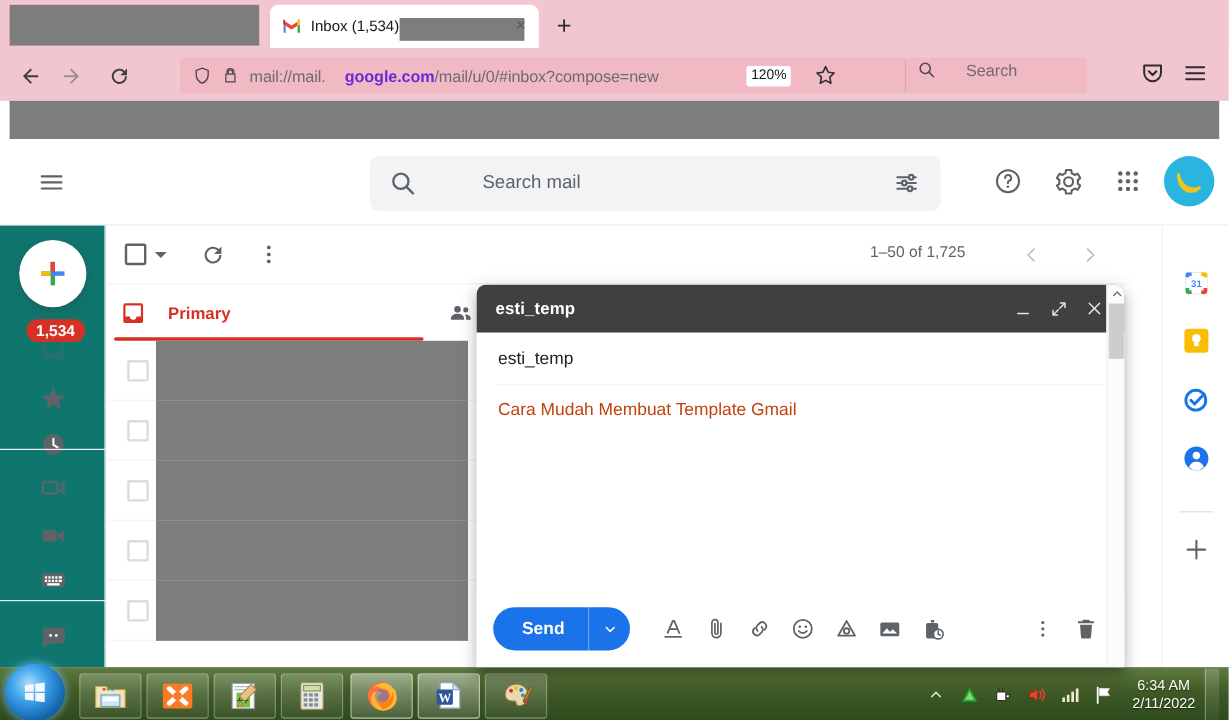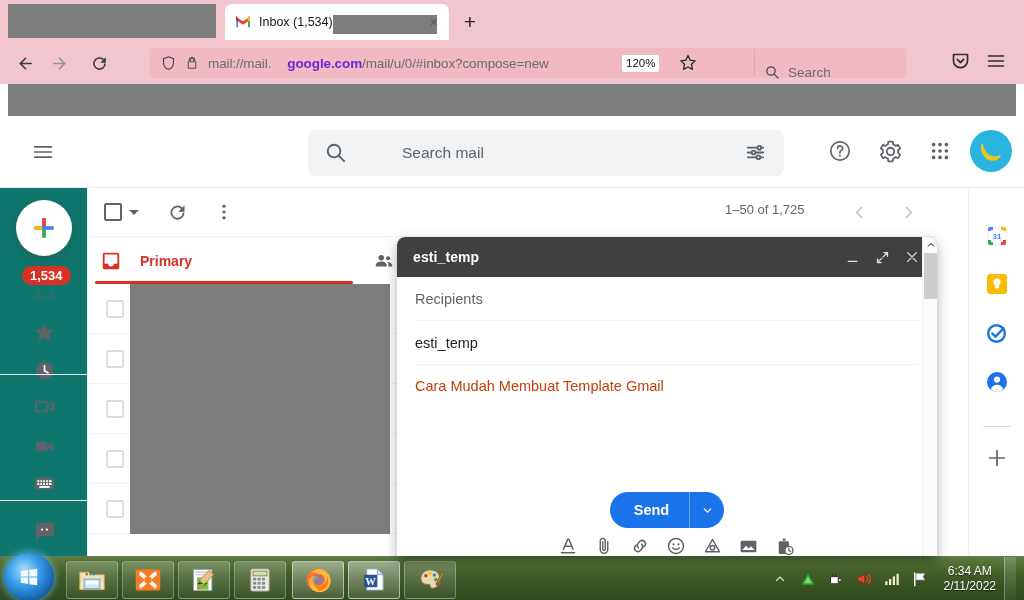"Search" .search-in-bar { gap: none -> 17px; top: 16px -> 2px }
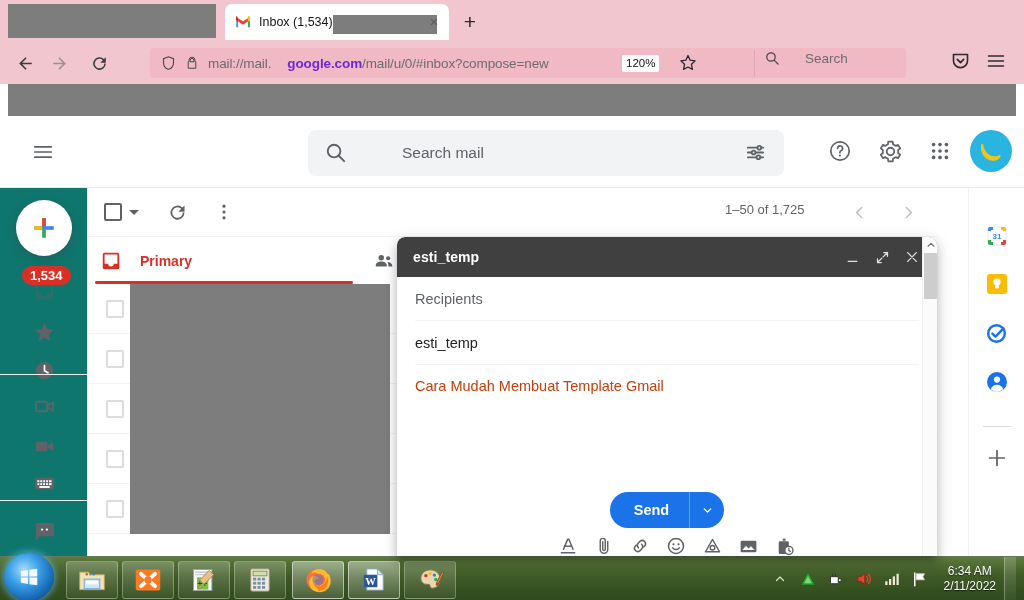"Recipients" div.cmp-field { html: <div> <span>Recipients</span> </div> -> none }
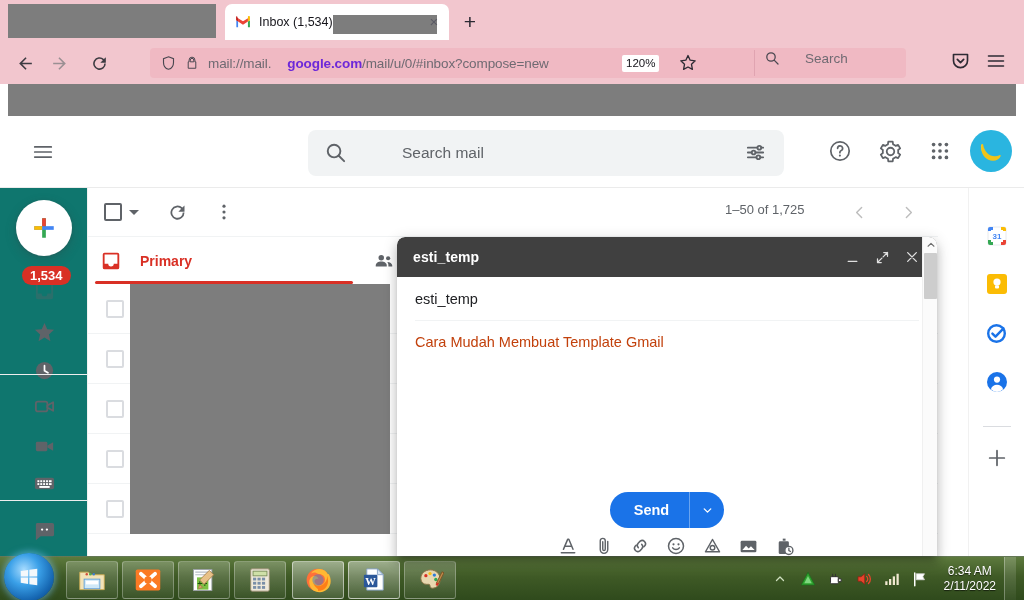"Send" .cmp-footer { flex-direction: column -> none }
